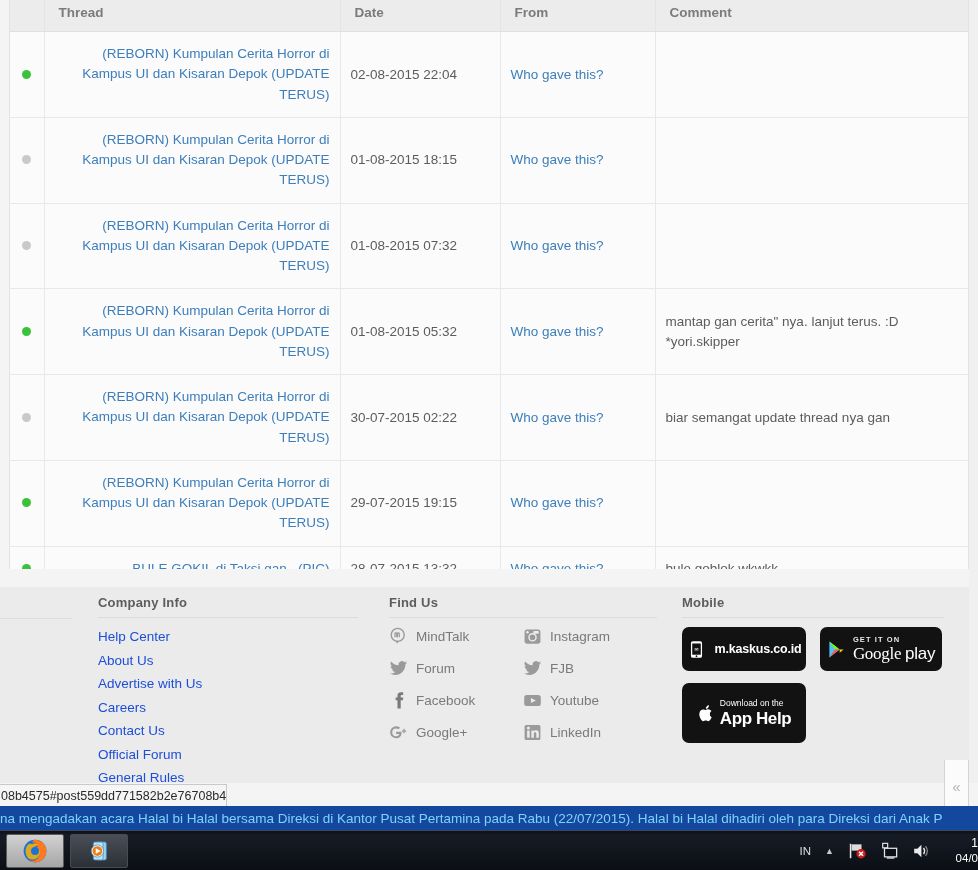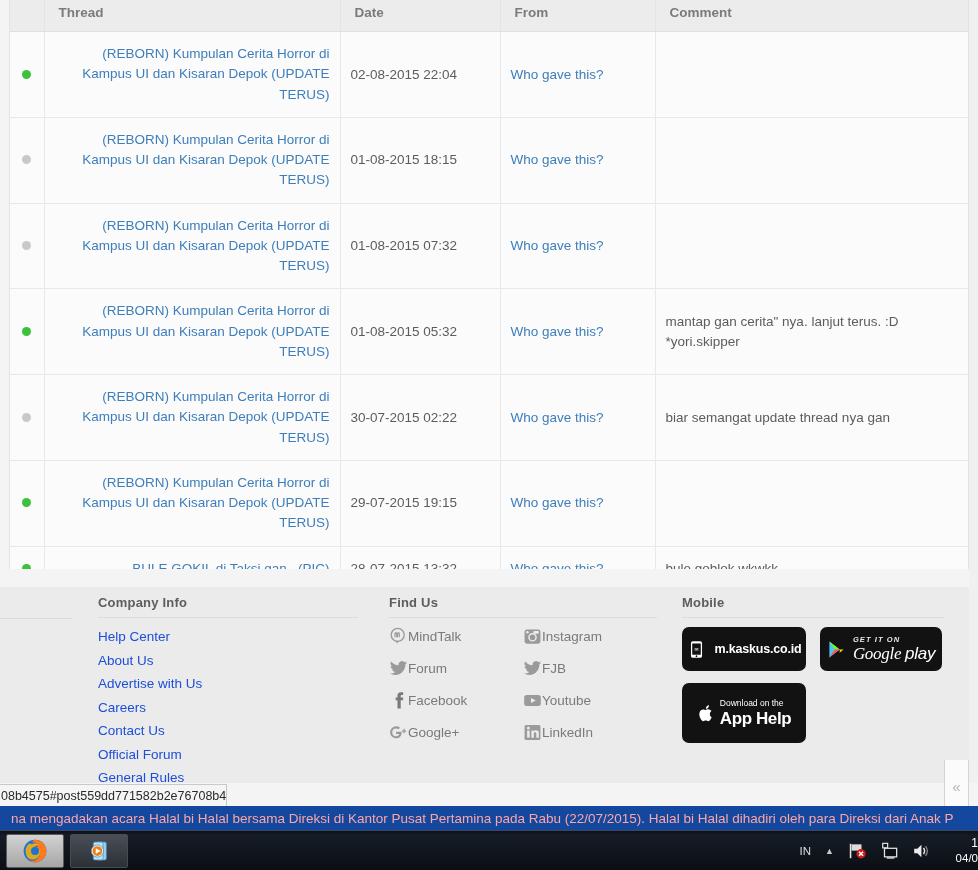"MindTalk" .social-item { gap: 0 -> 8px }
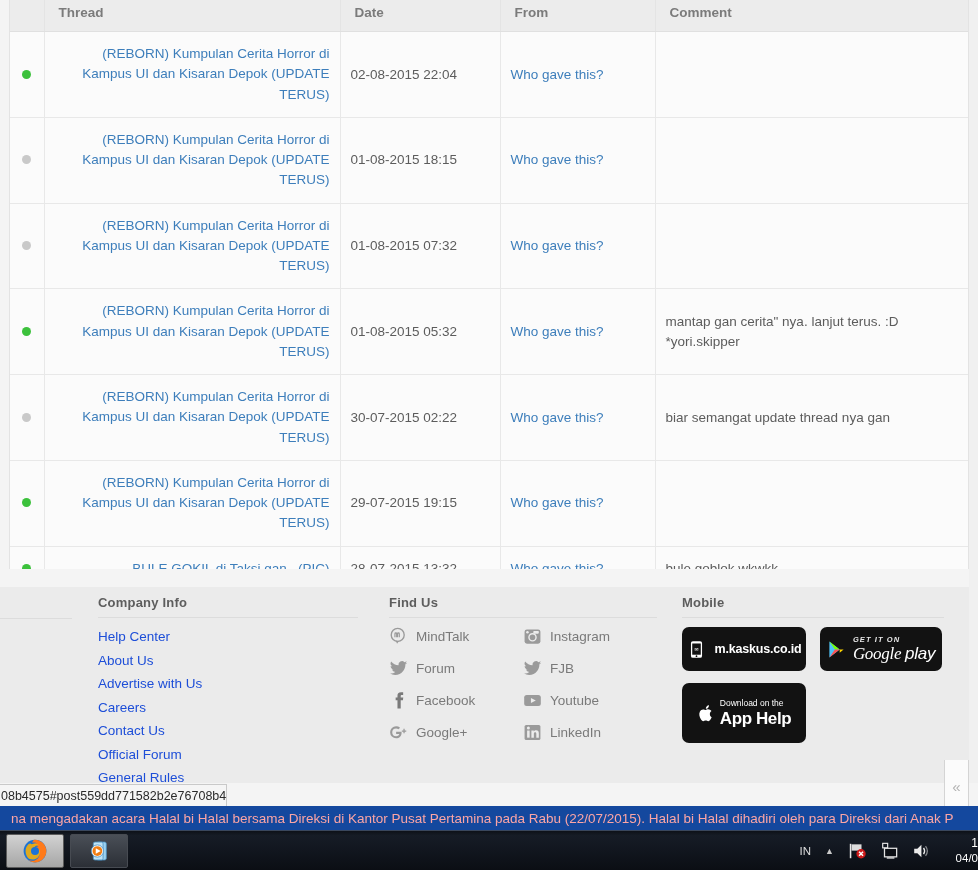"GET IT ON" .badge-gp { font-style: italic -> none }
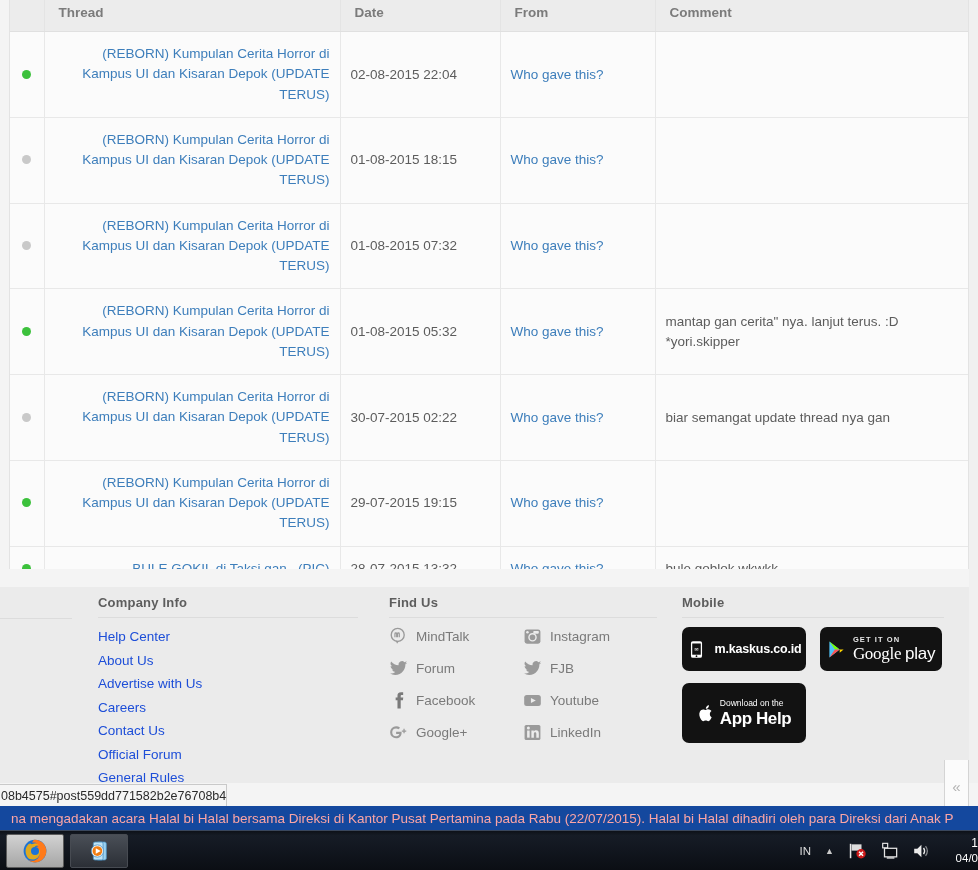"na mengadakan acara Halal bi" .ticker { color: #fca5a5 -> #7dd3fc; padding-left: 13px -> 2px }
